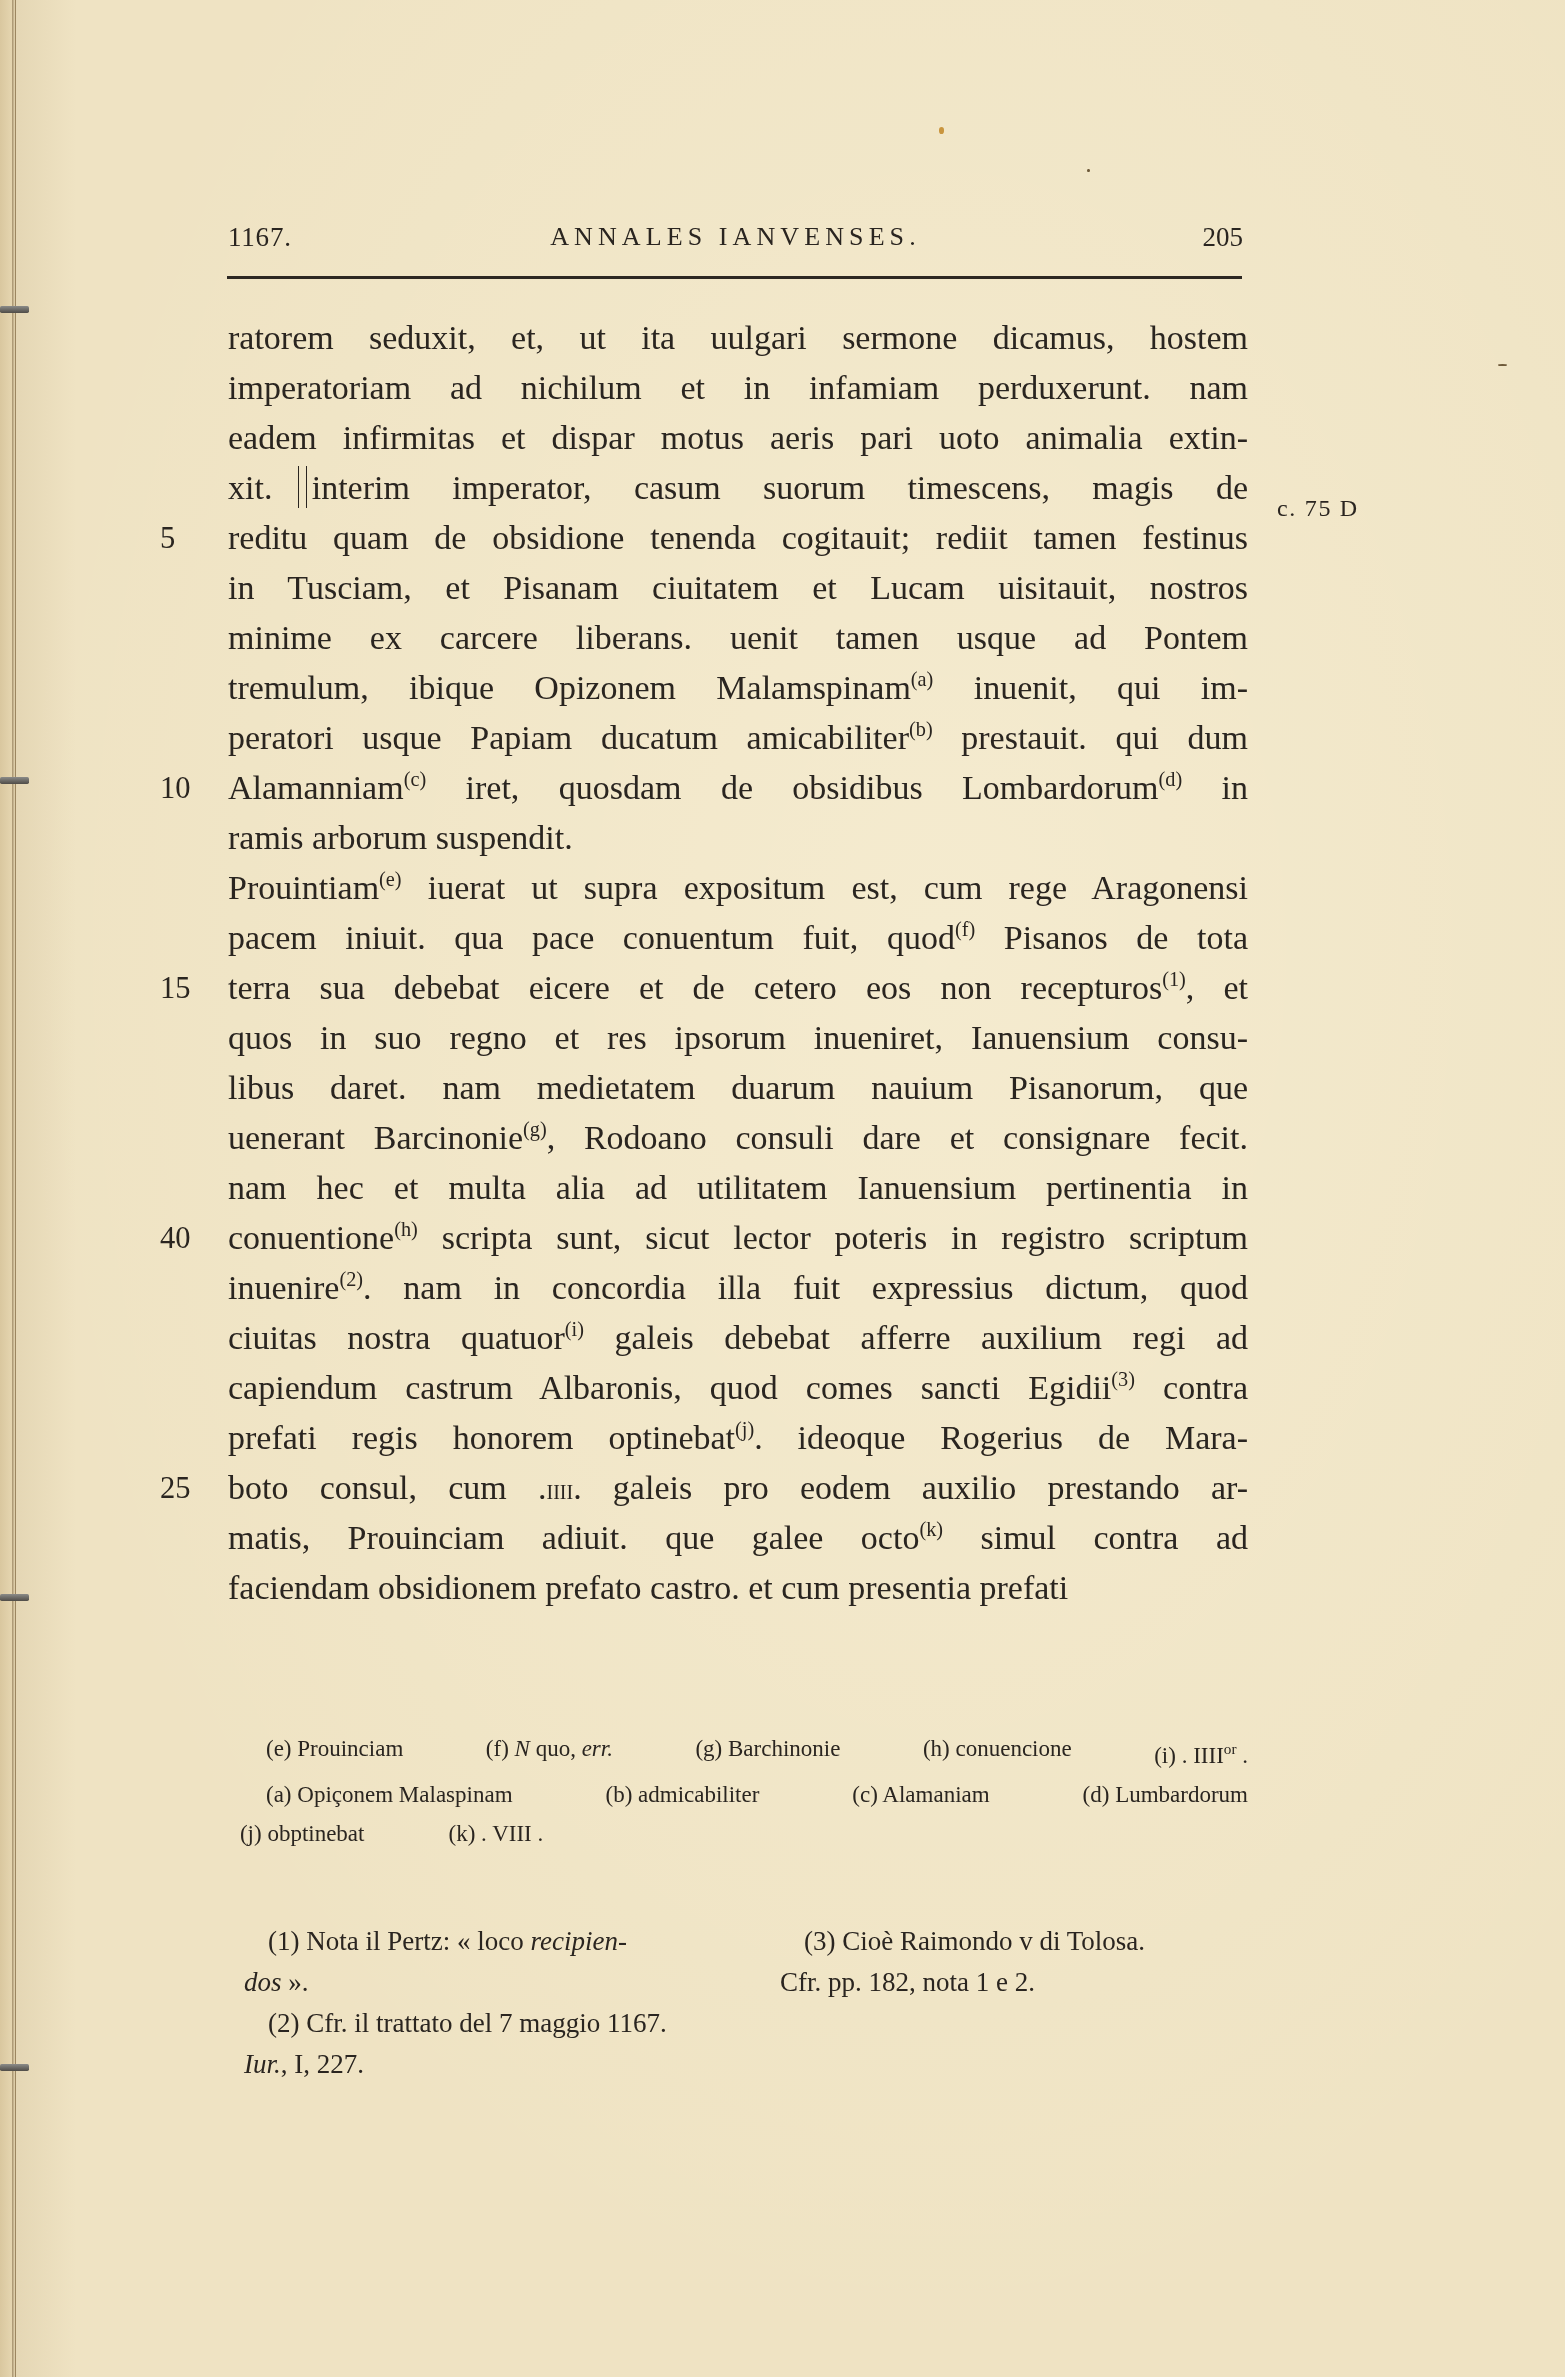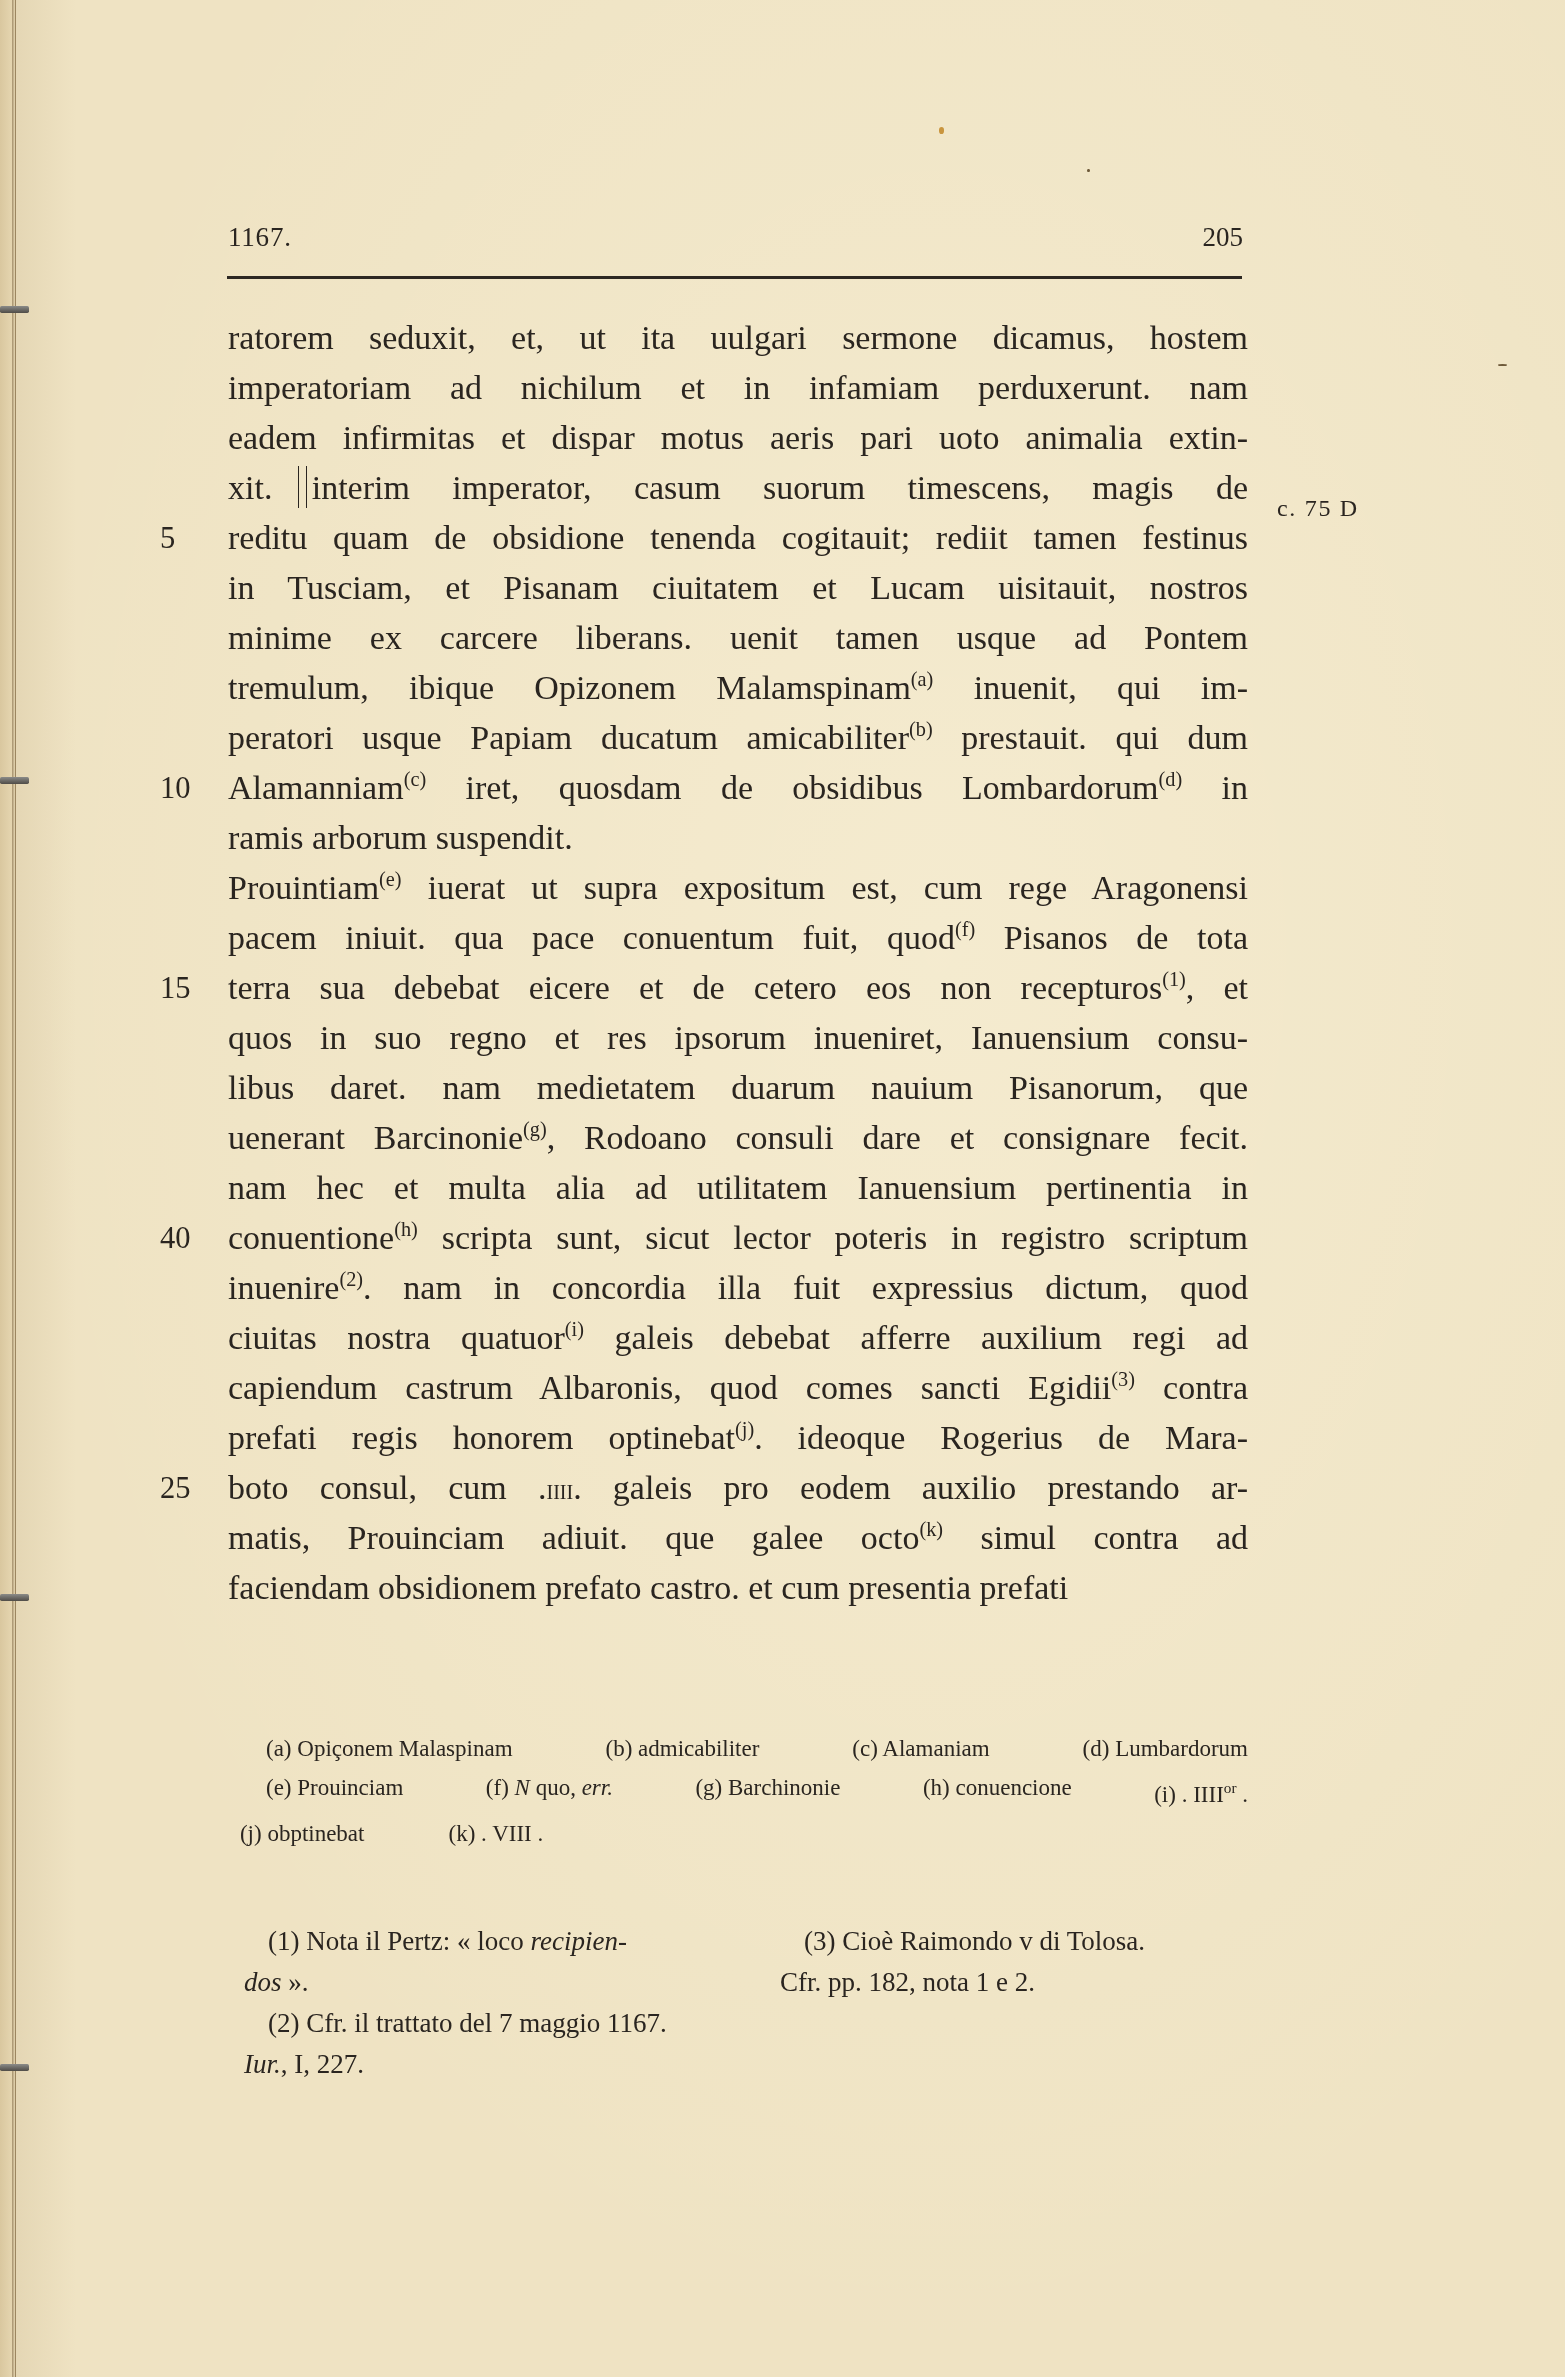"ANNALES IANVENSES." span.title { html: none -> <span>ANNALES IANVENSES.</span> }
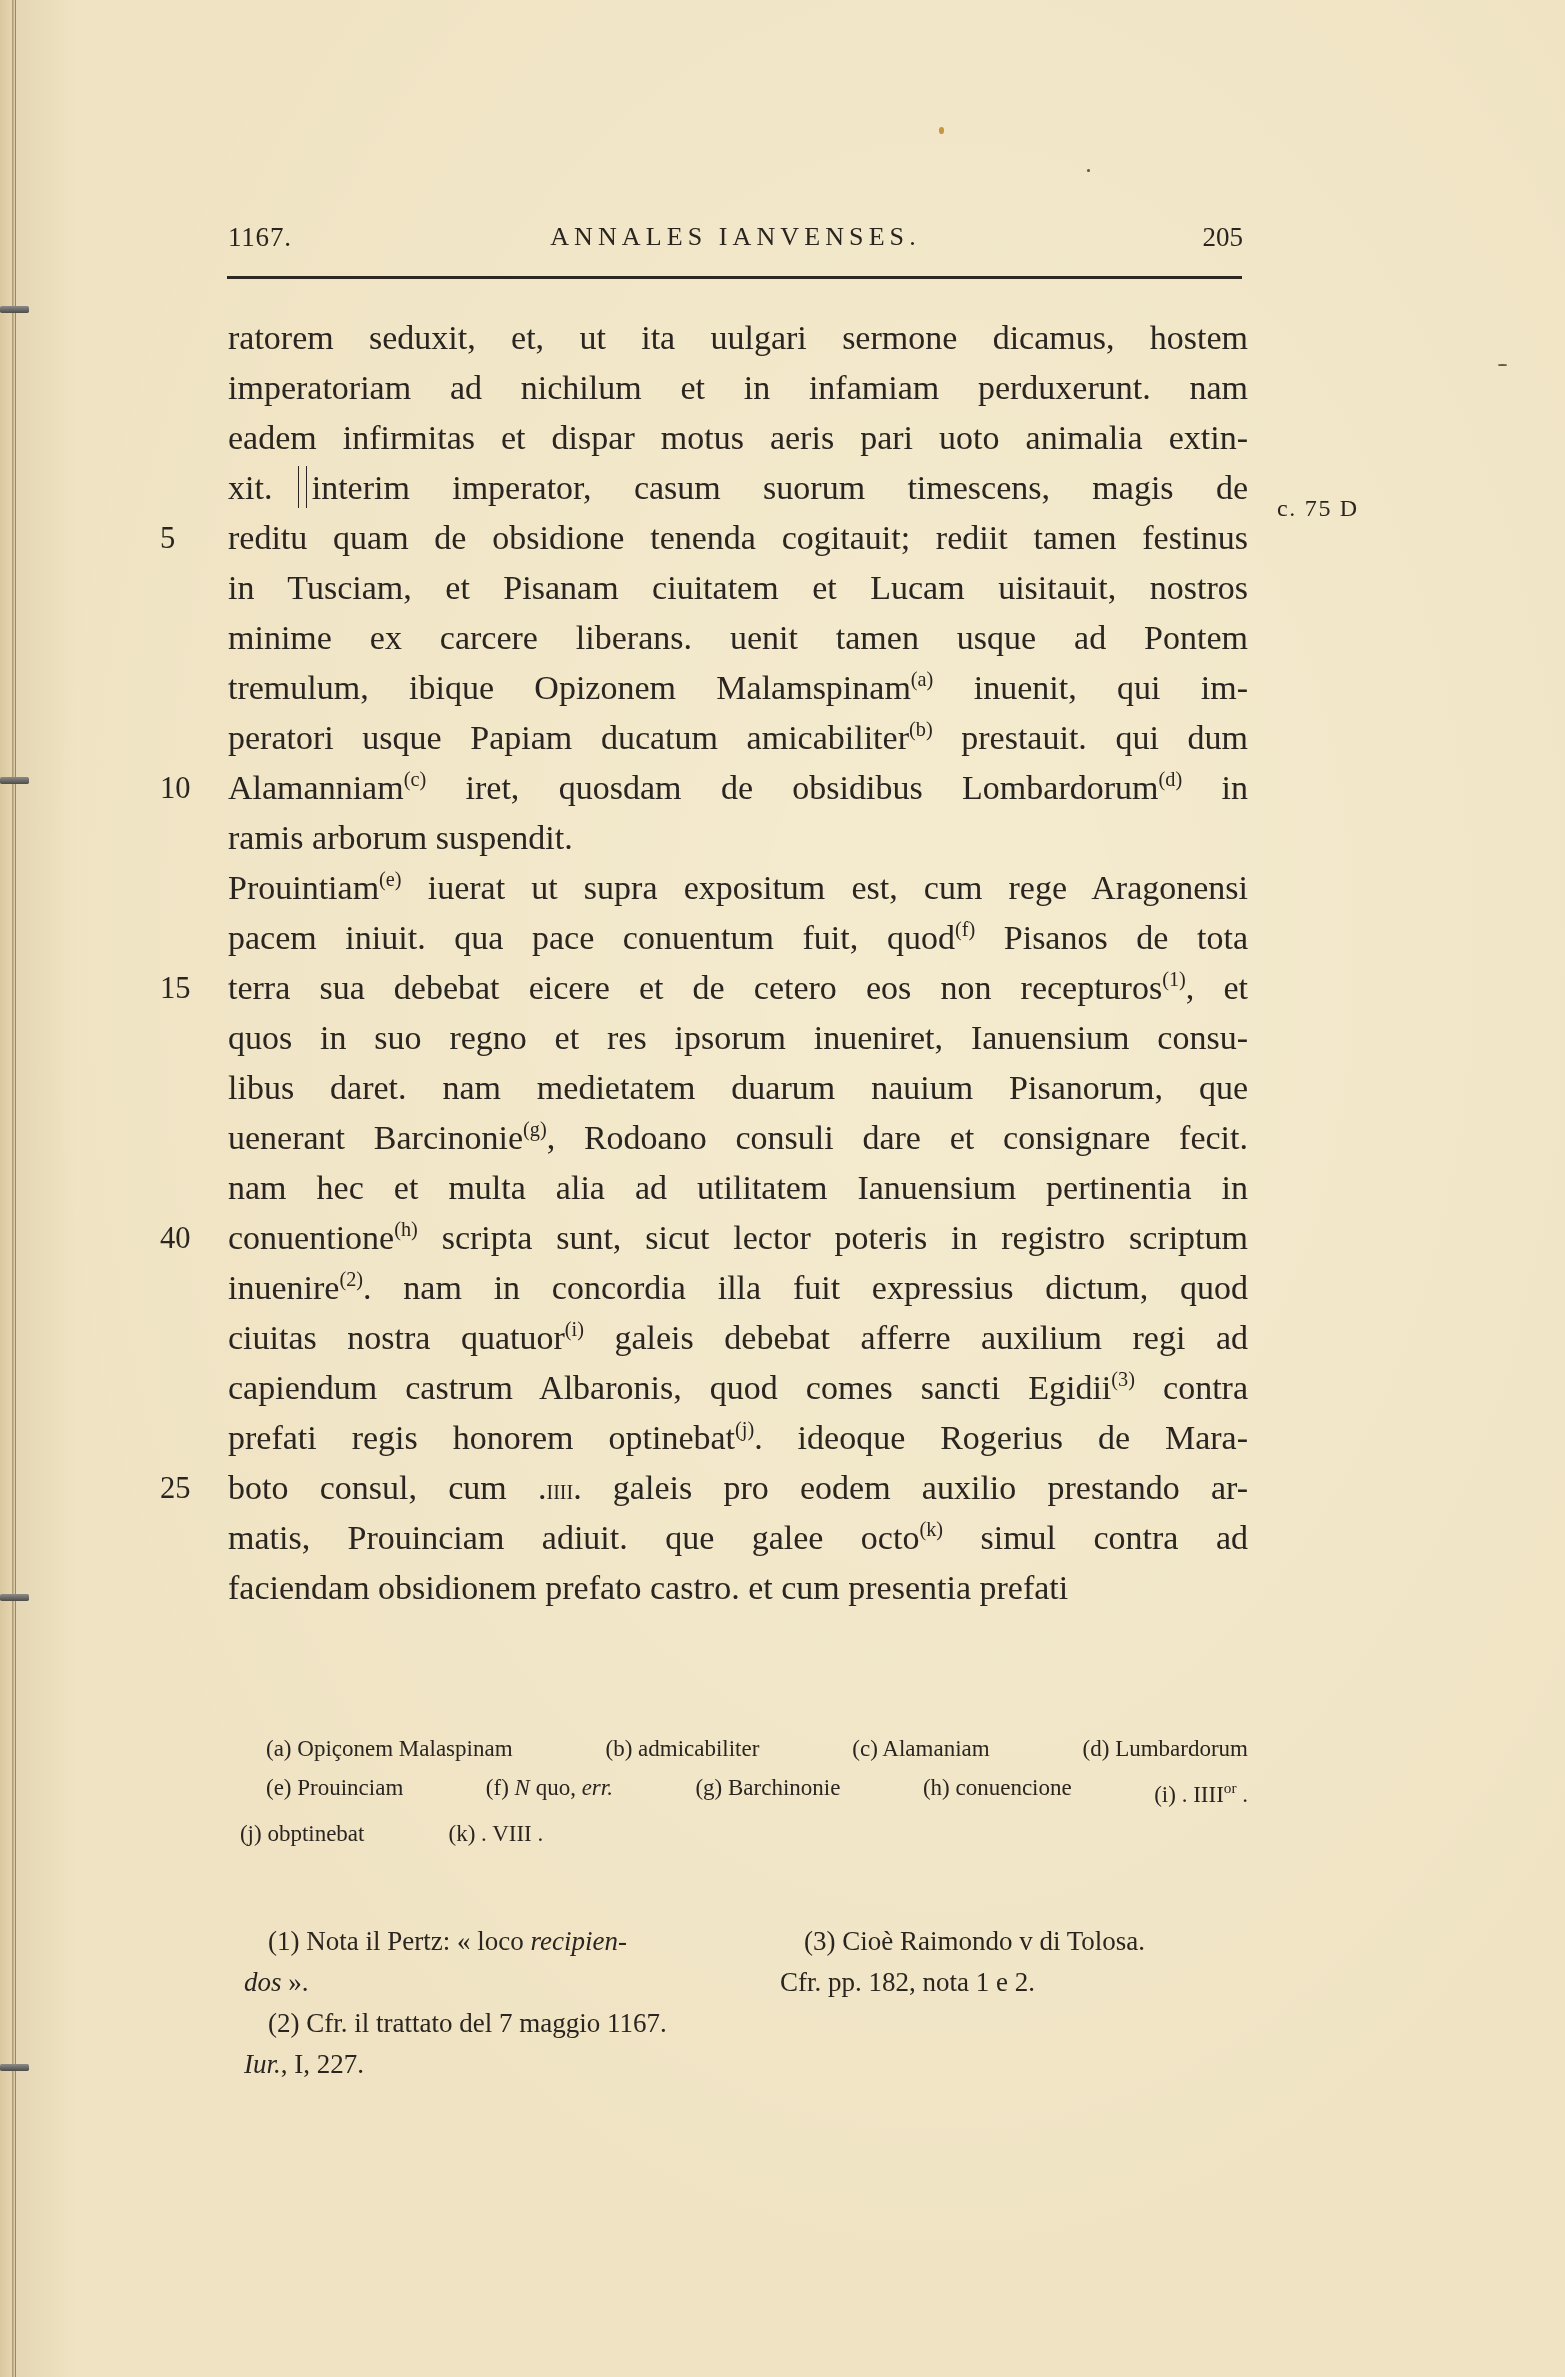"(a) Opiçonem Malaspinam" div.app-line { order: before "(e) Prouinciam" -> after "(e) Prouinciam" }
